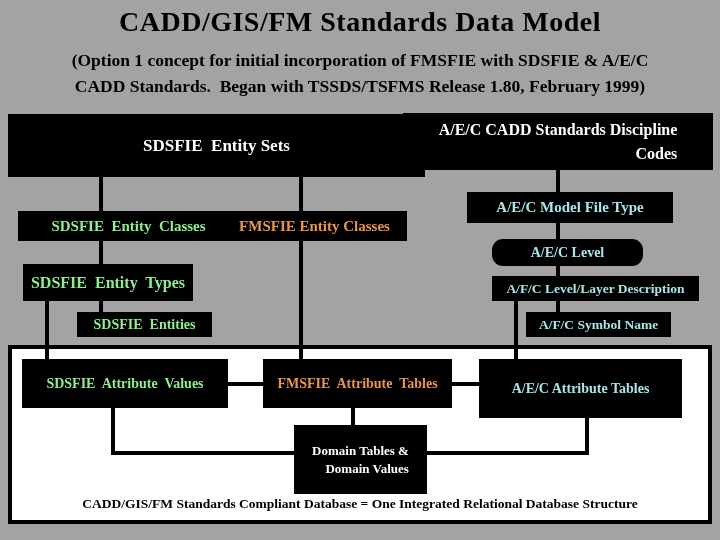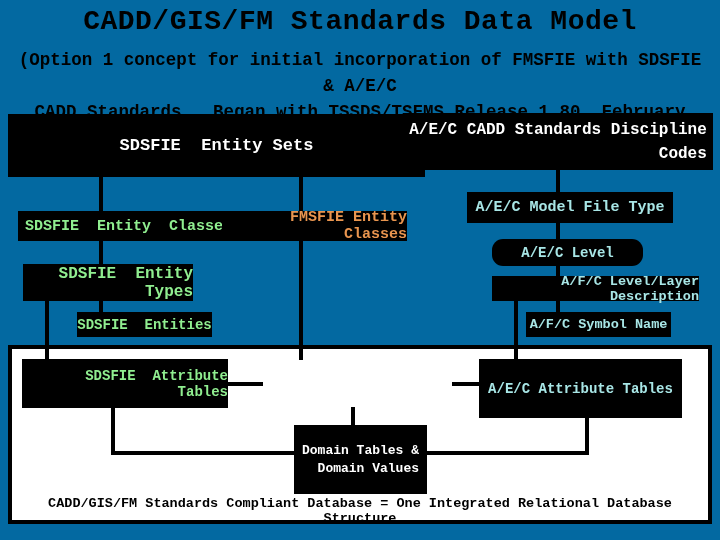"CADD/GIS/FM Standards Data Model" #slide { background: #0369a1 -> #a3a3a3; font-family: Liberation Mono, monospace -> Liberation Serif, serif }
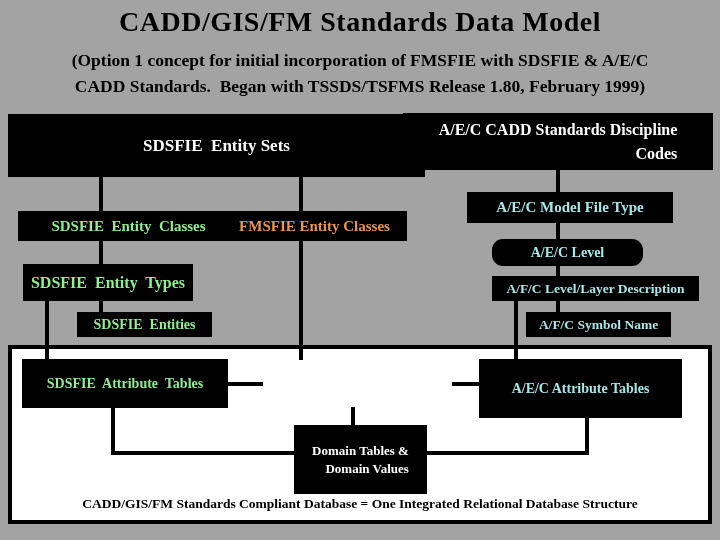"SDSFIE Attribute Tables" div.nbox { text: Tables -> Values }
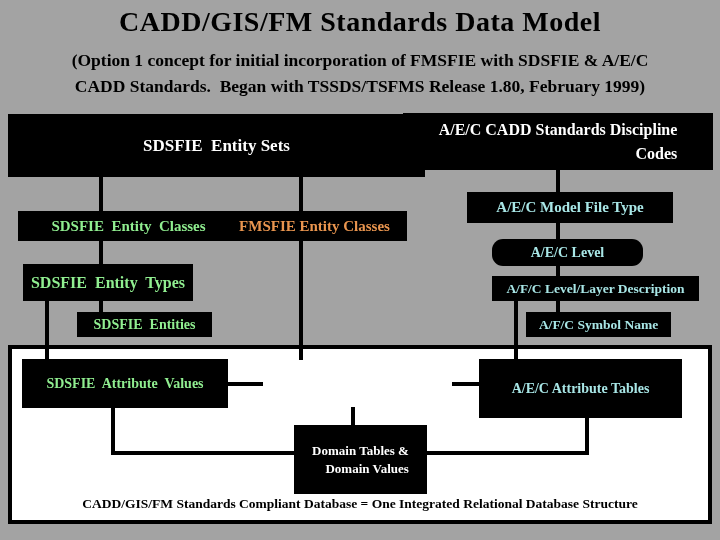"FMSFIE Attribute Tables" div.nbox { html: none -> <div>FMSFIE Attribute Tables</div> }
